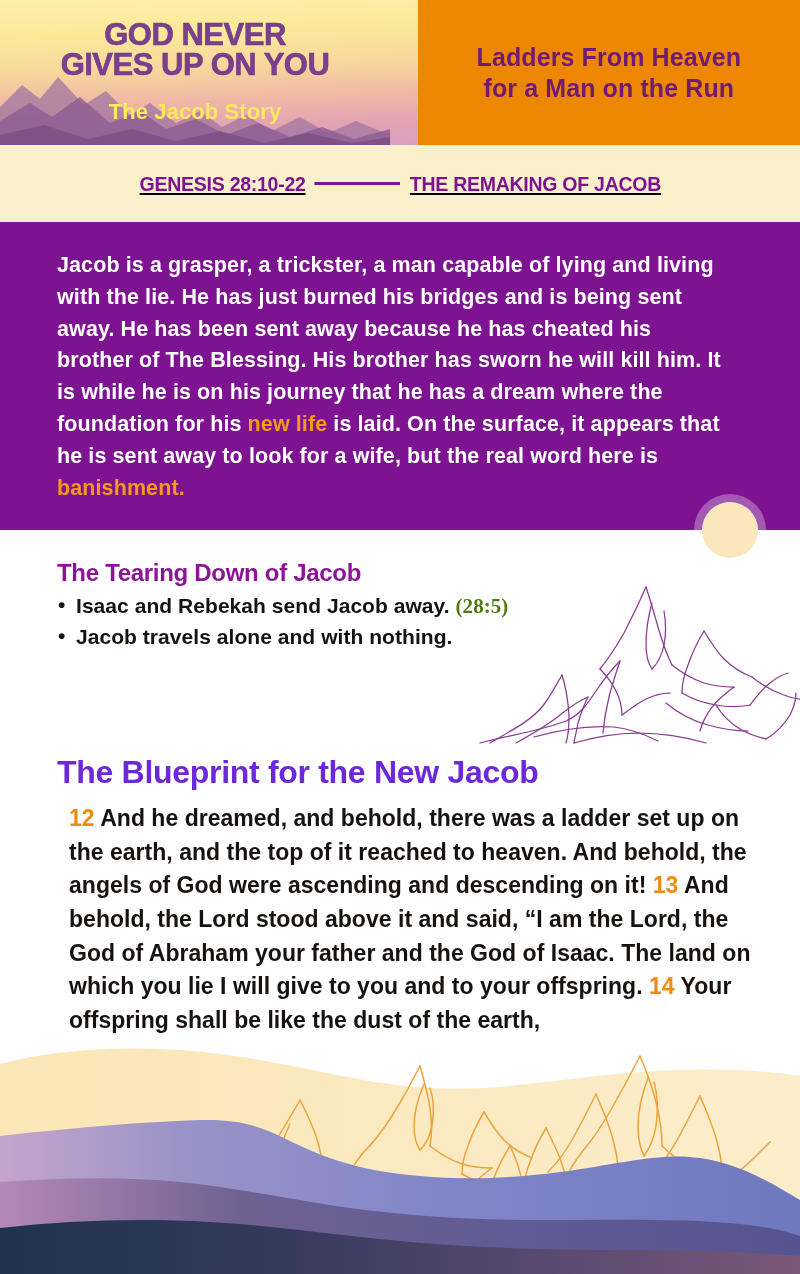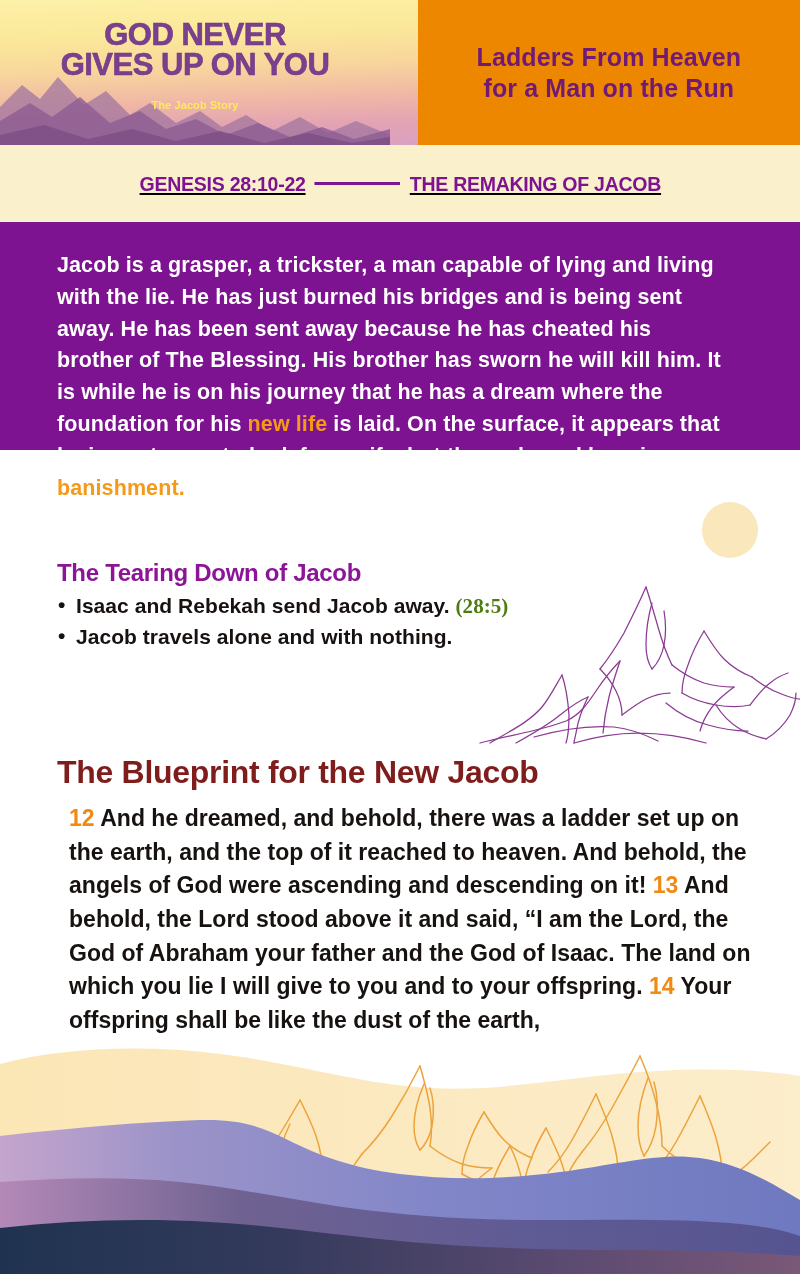"The Jacob Story" .hero-sub { font-size: 11px -> 22px }
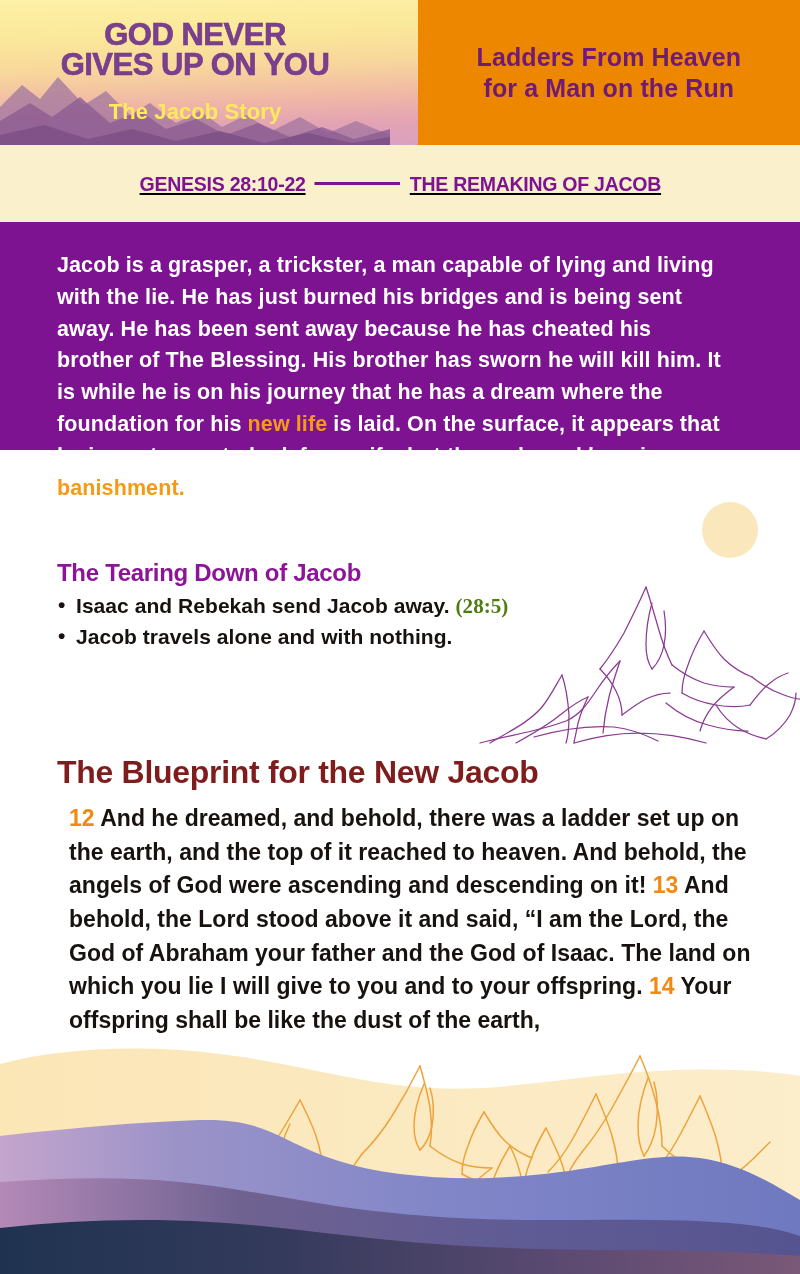"Jacob is a grasper, a" .intro { height: 228px -> 308px }
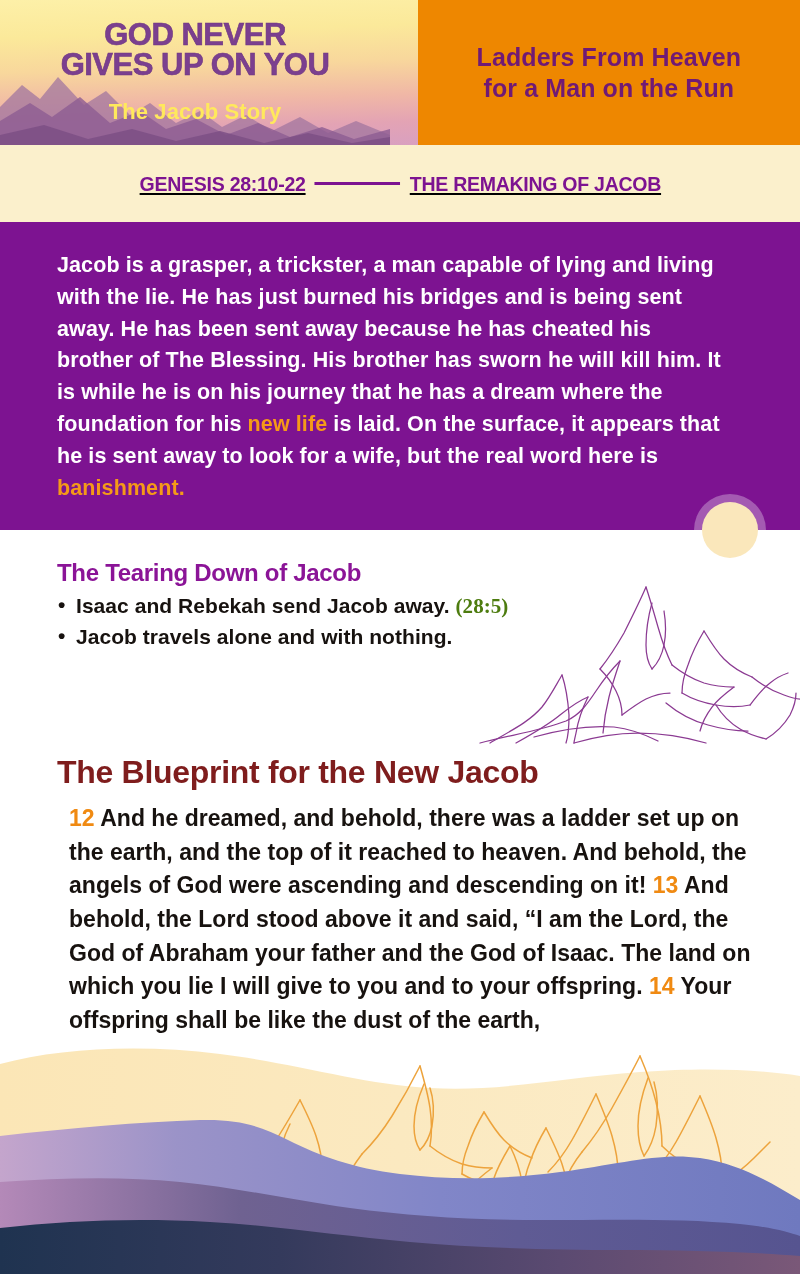"The Blueprint for the New" .h-orange { color: #7f1d1d -> #6d28d9 }
